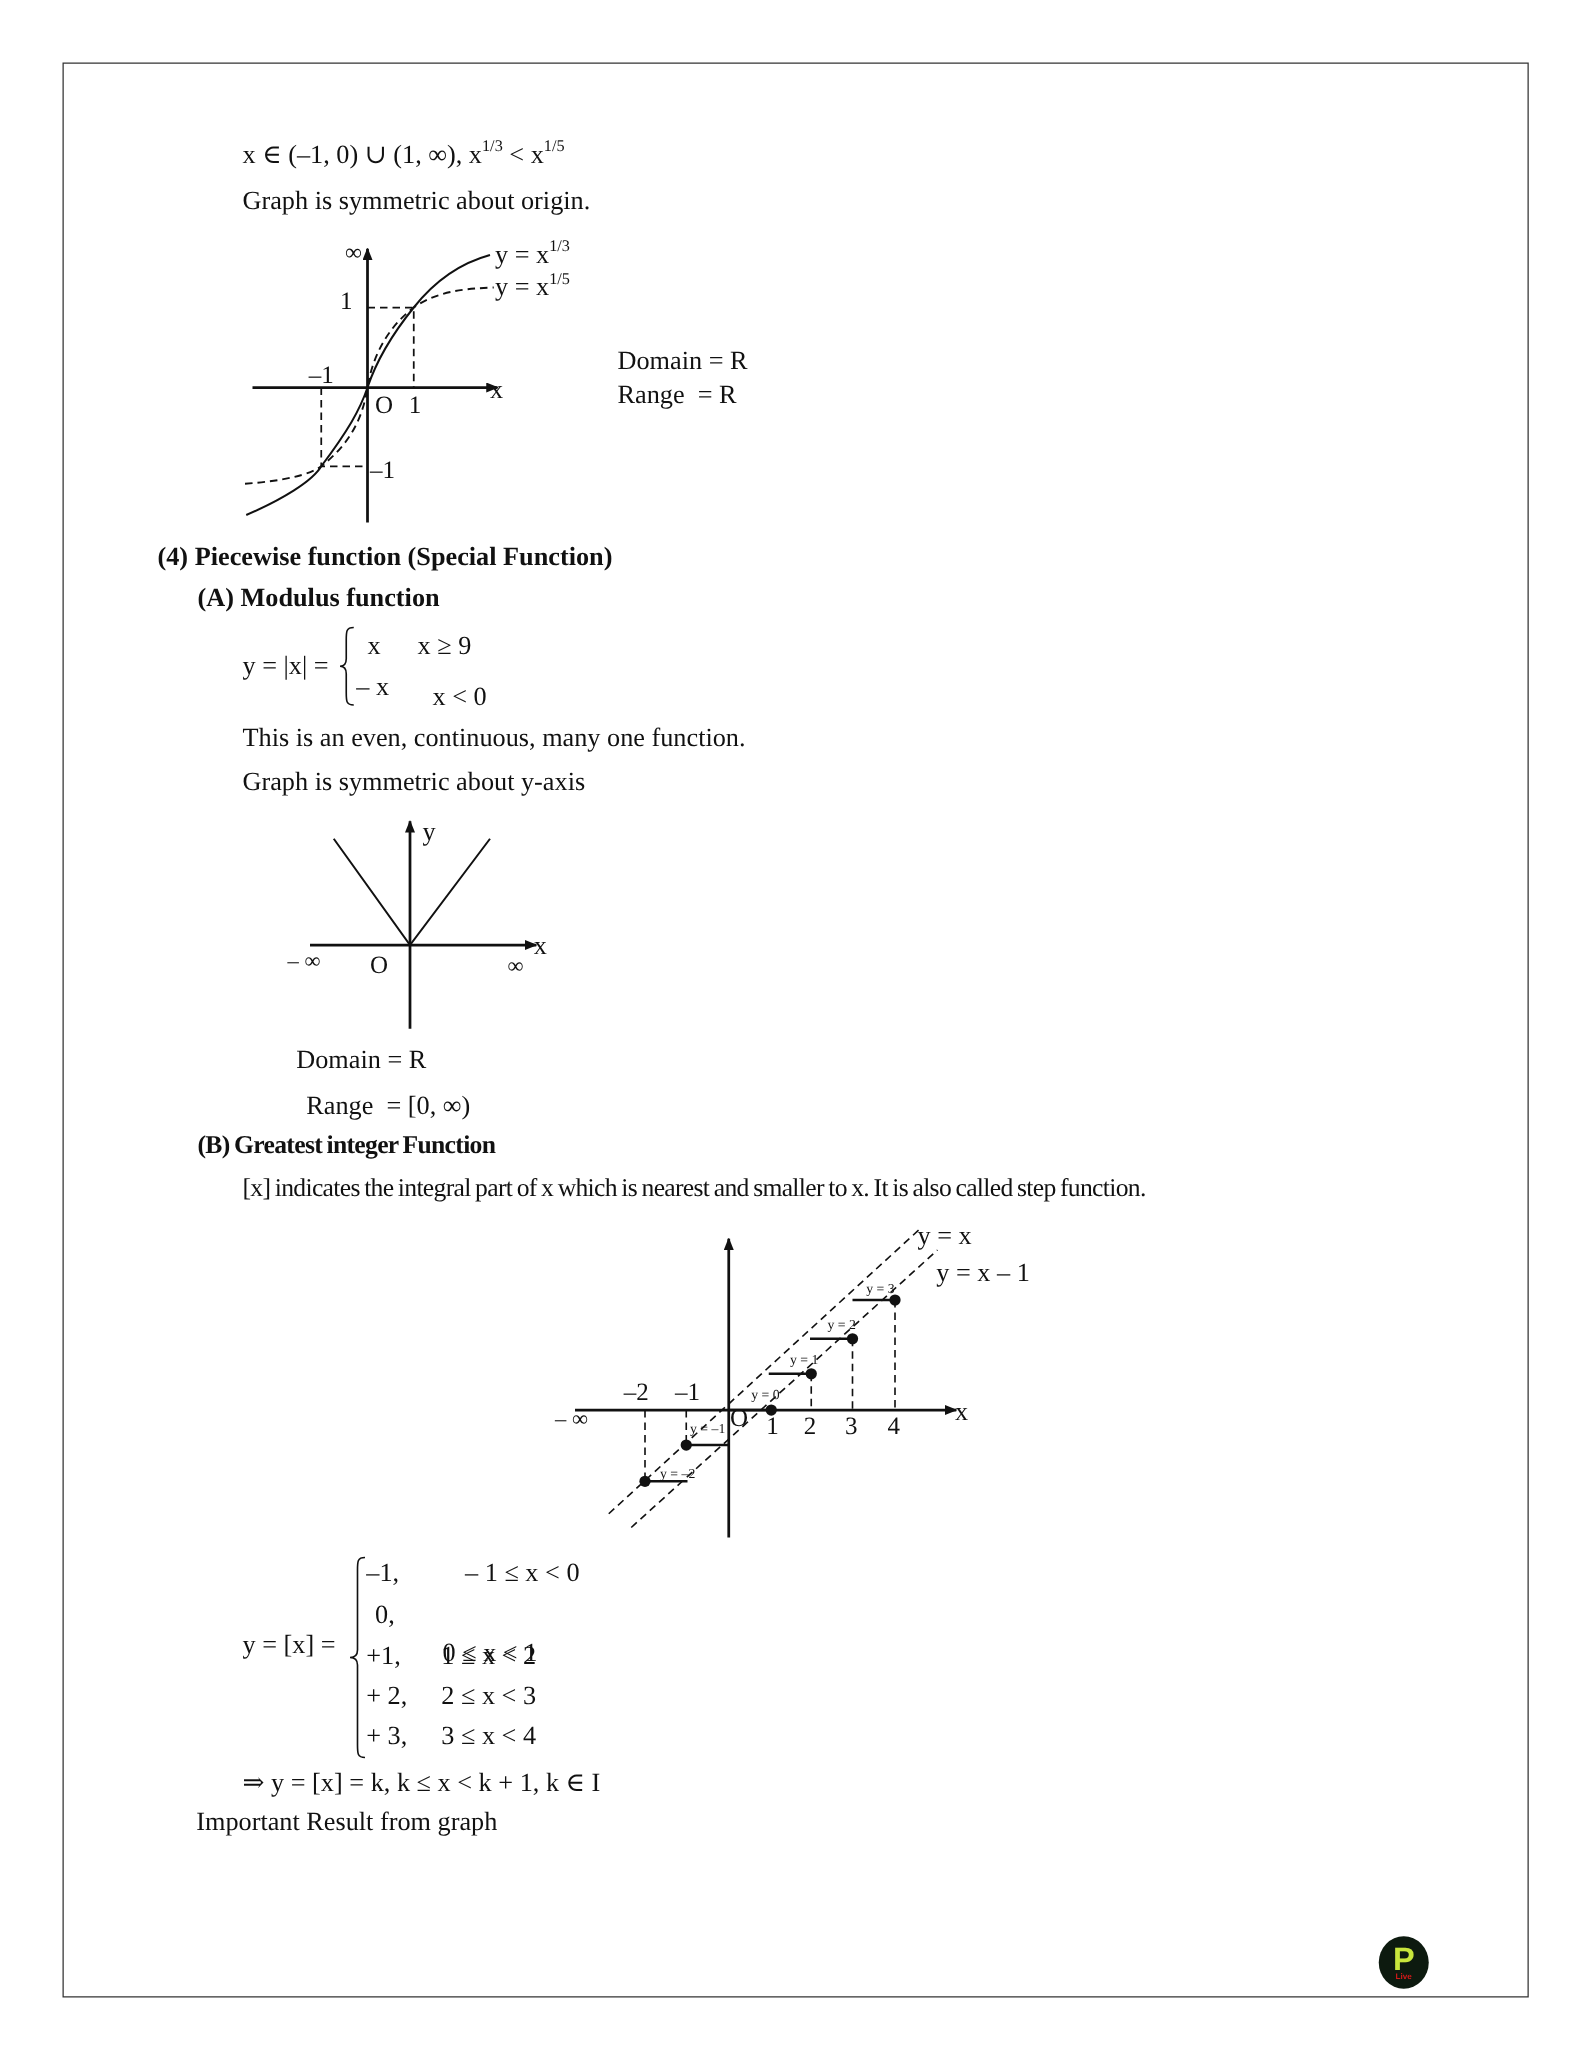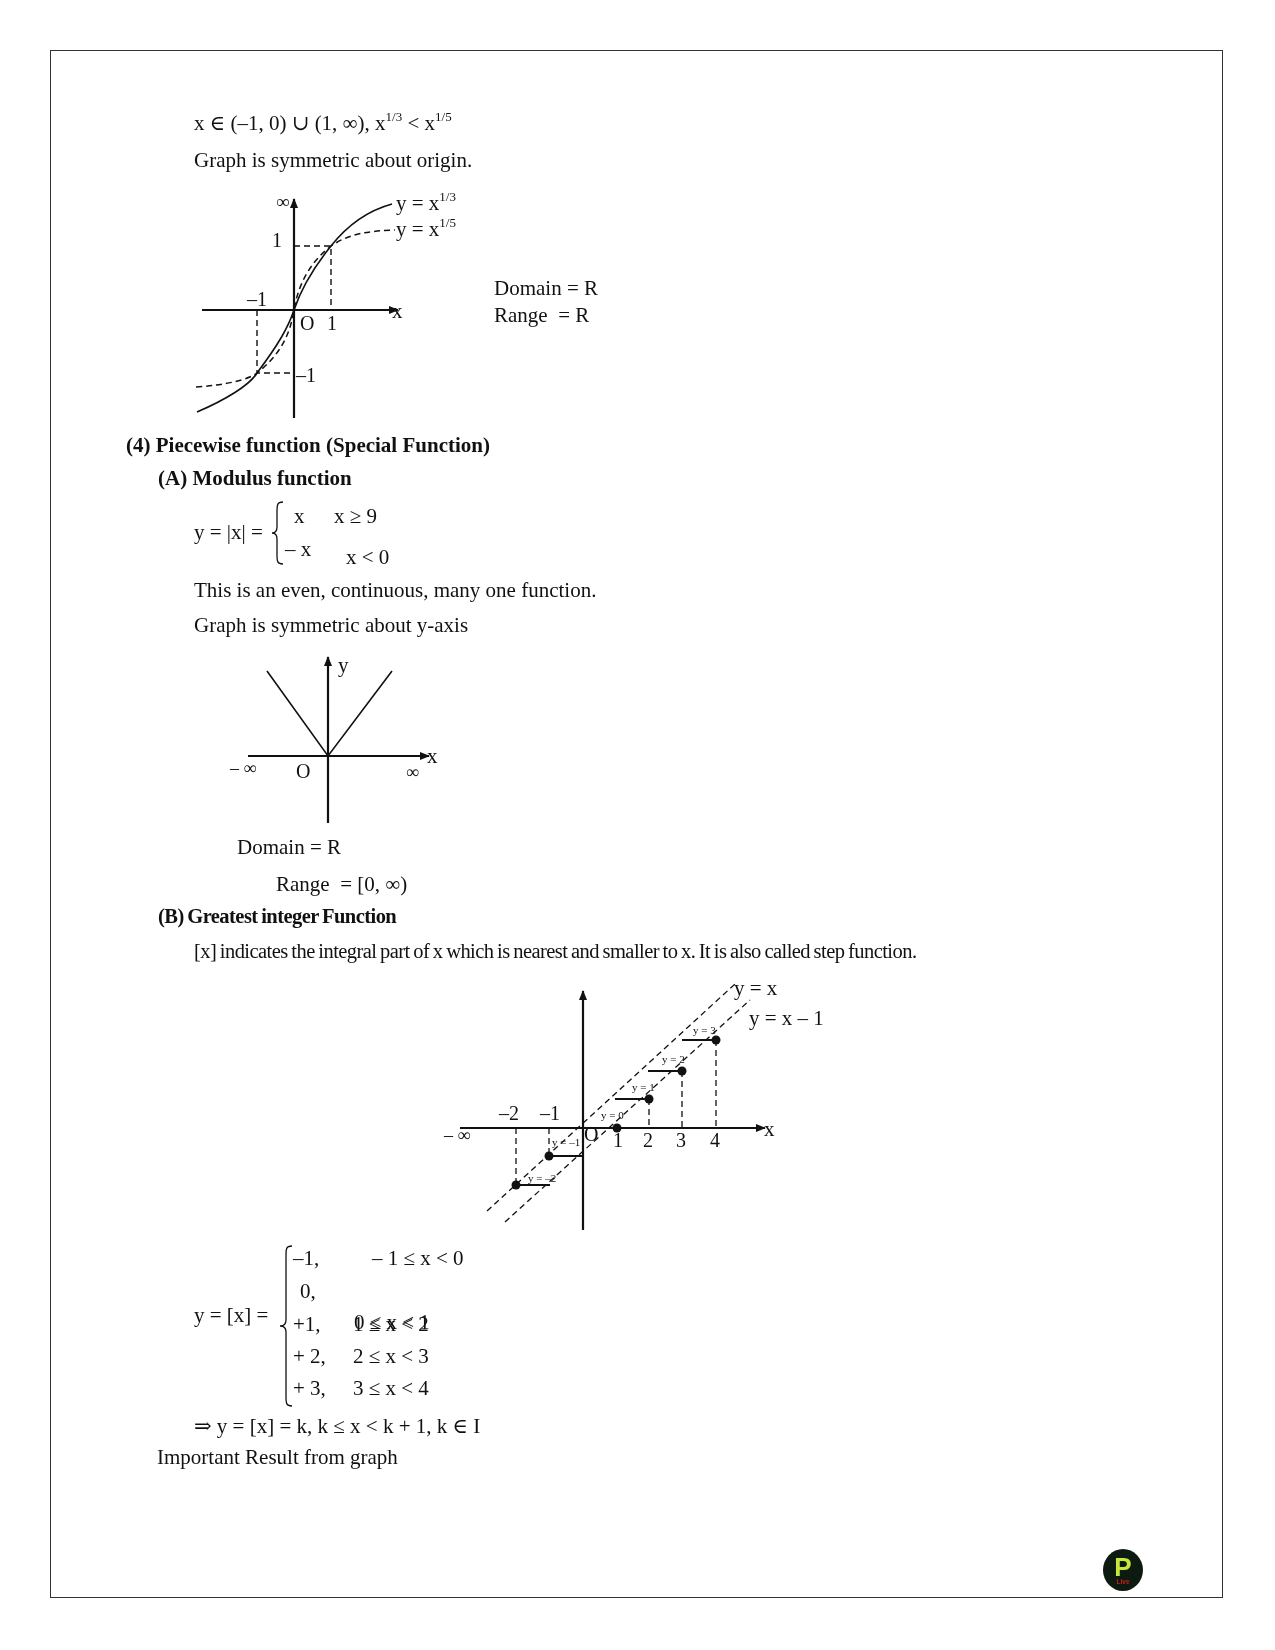"Range = [0, ∞)" div.t { margin-left: 31px -> none }
